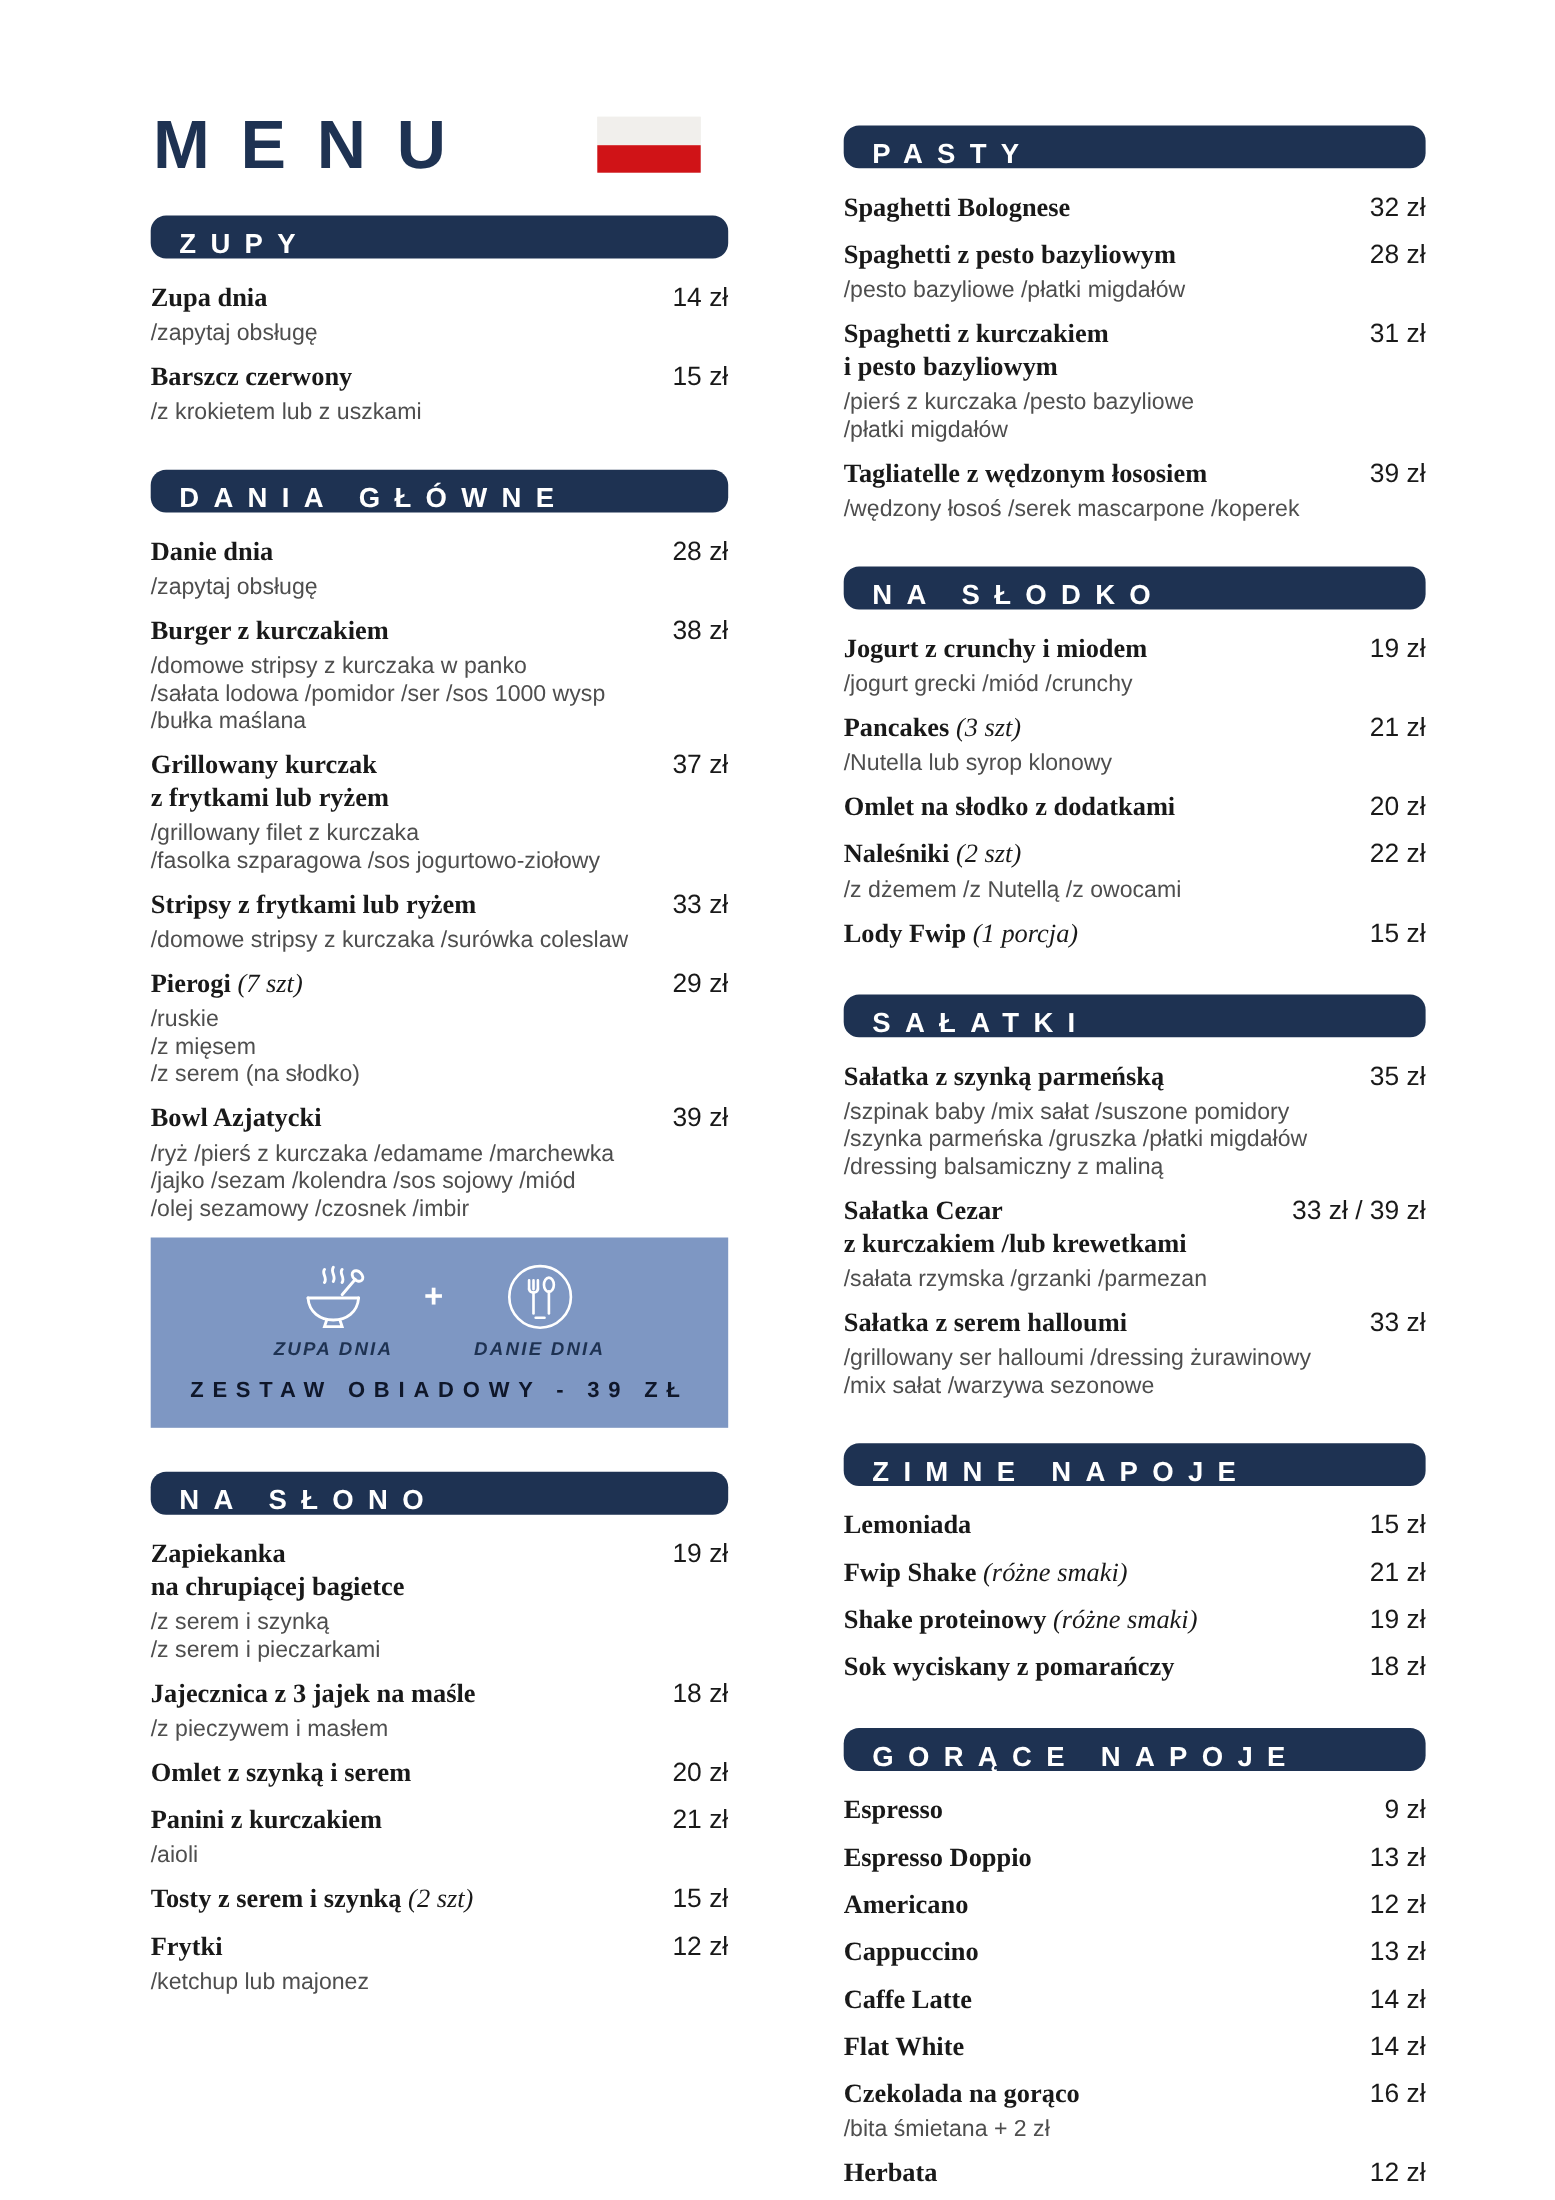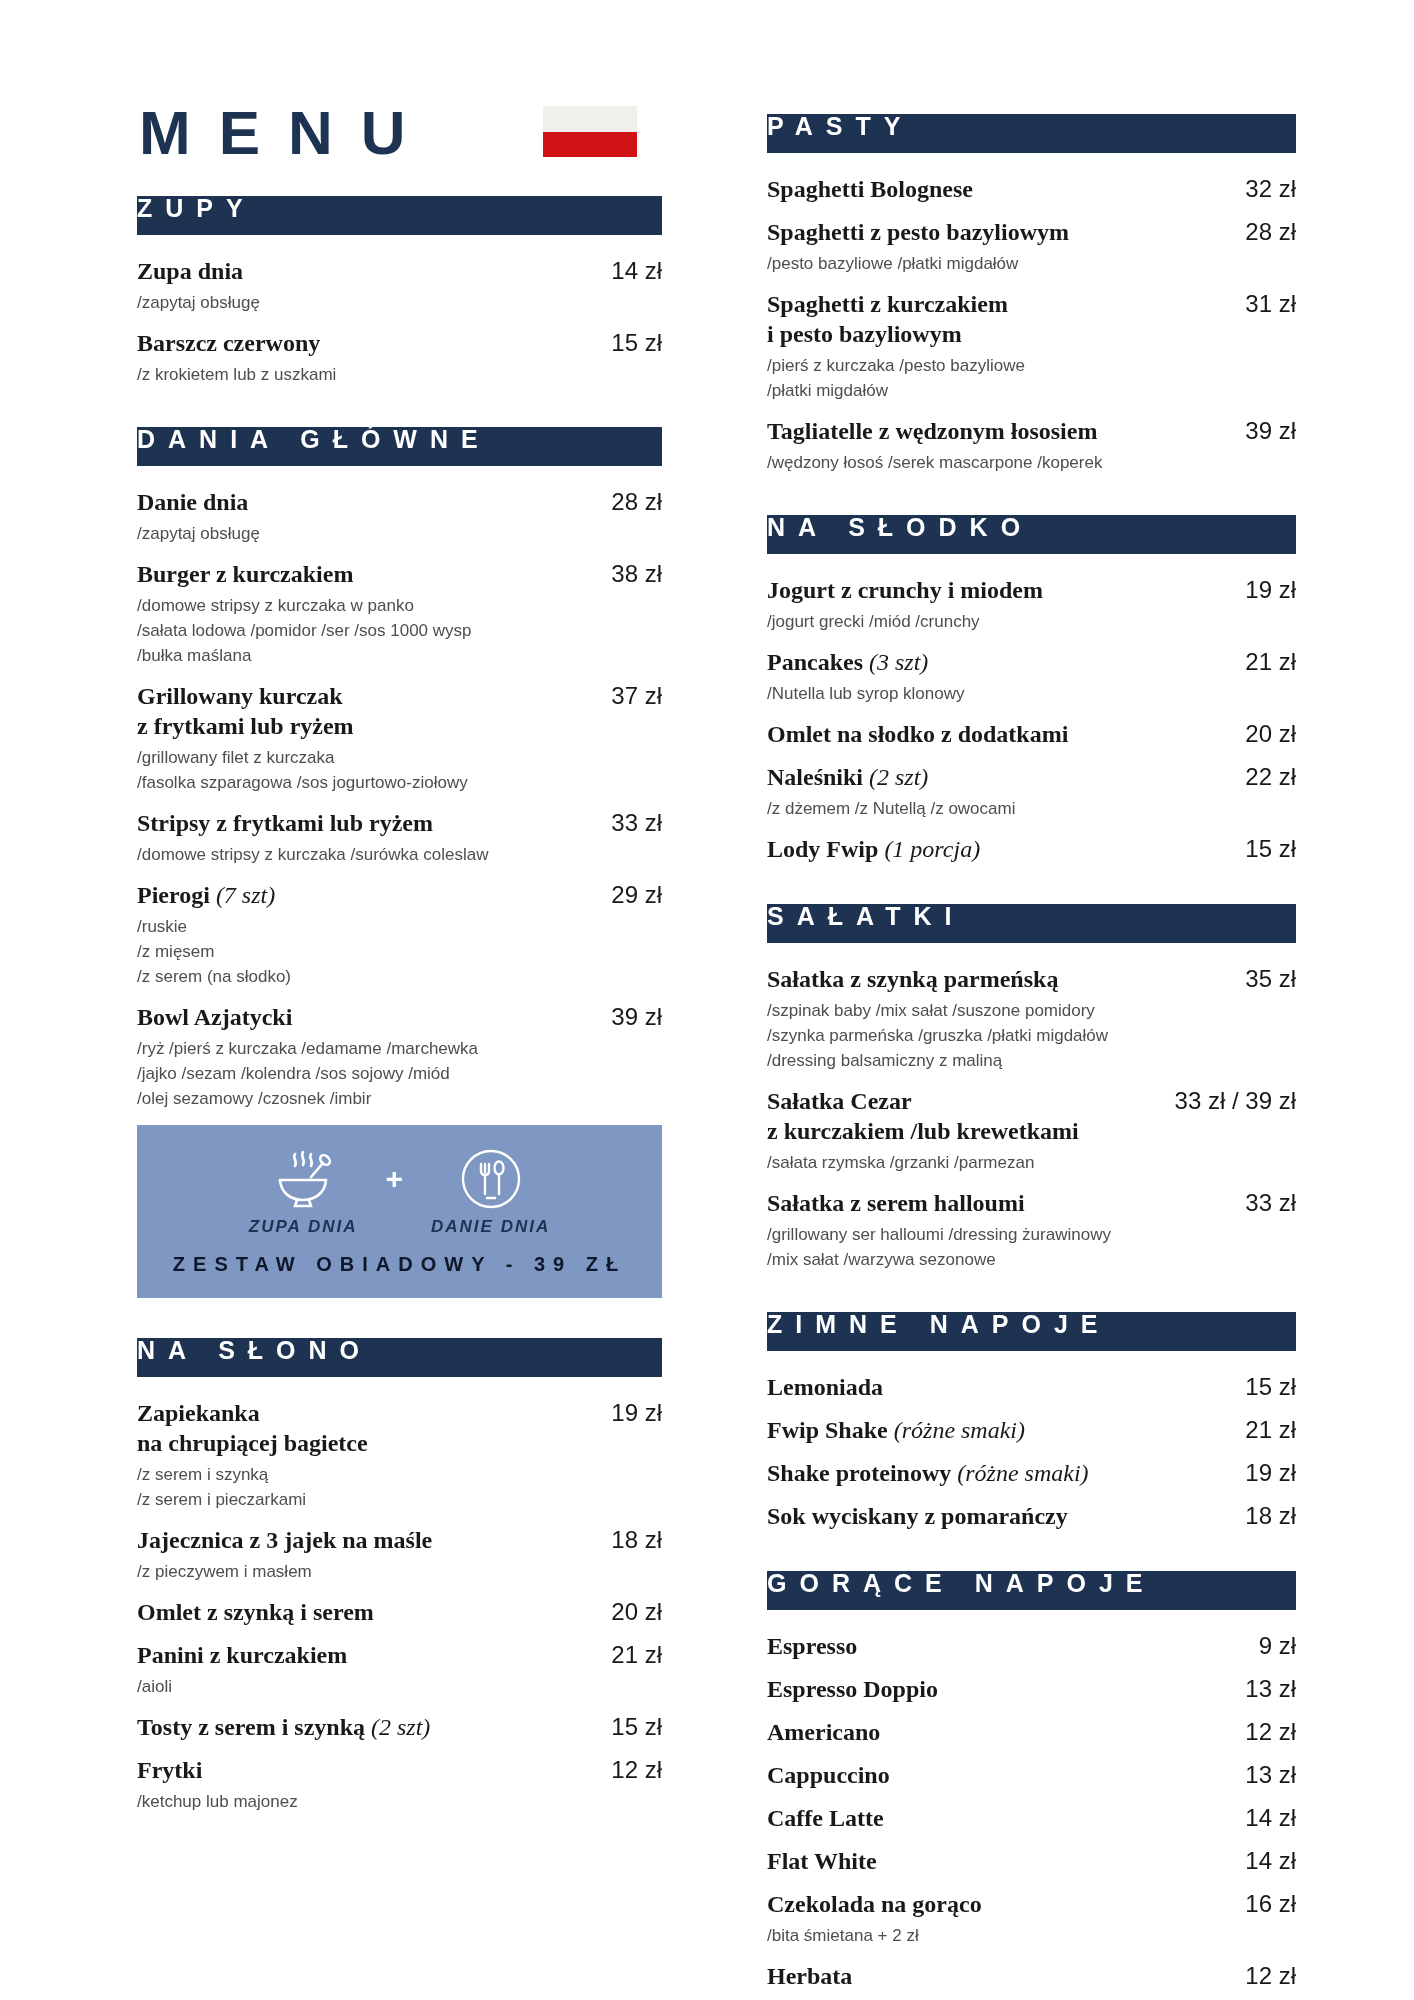"PASTY" .section-bar { align-items: flex-start -> flex-end; border-radius: none -> 14px; padding-left: none -> 26px }
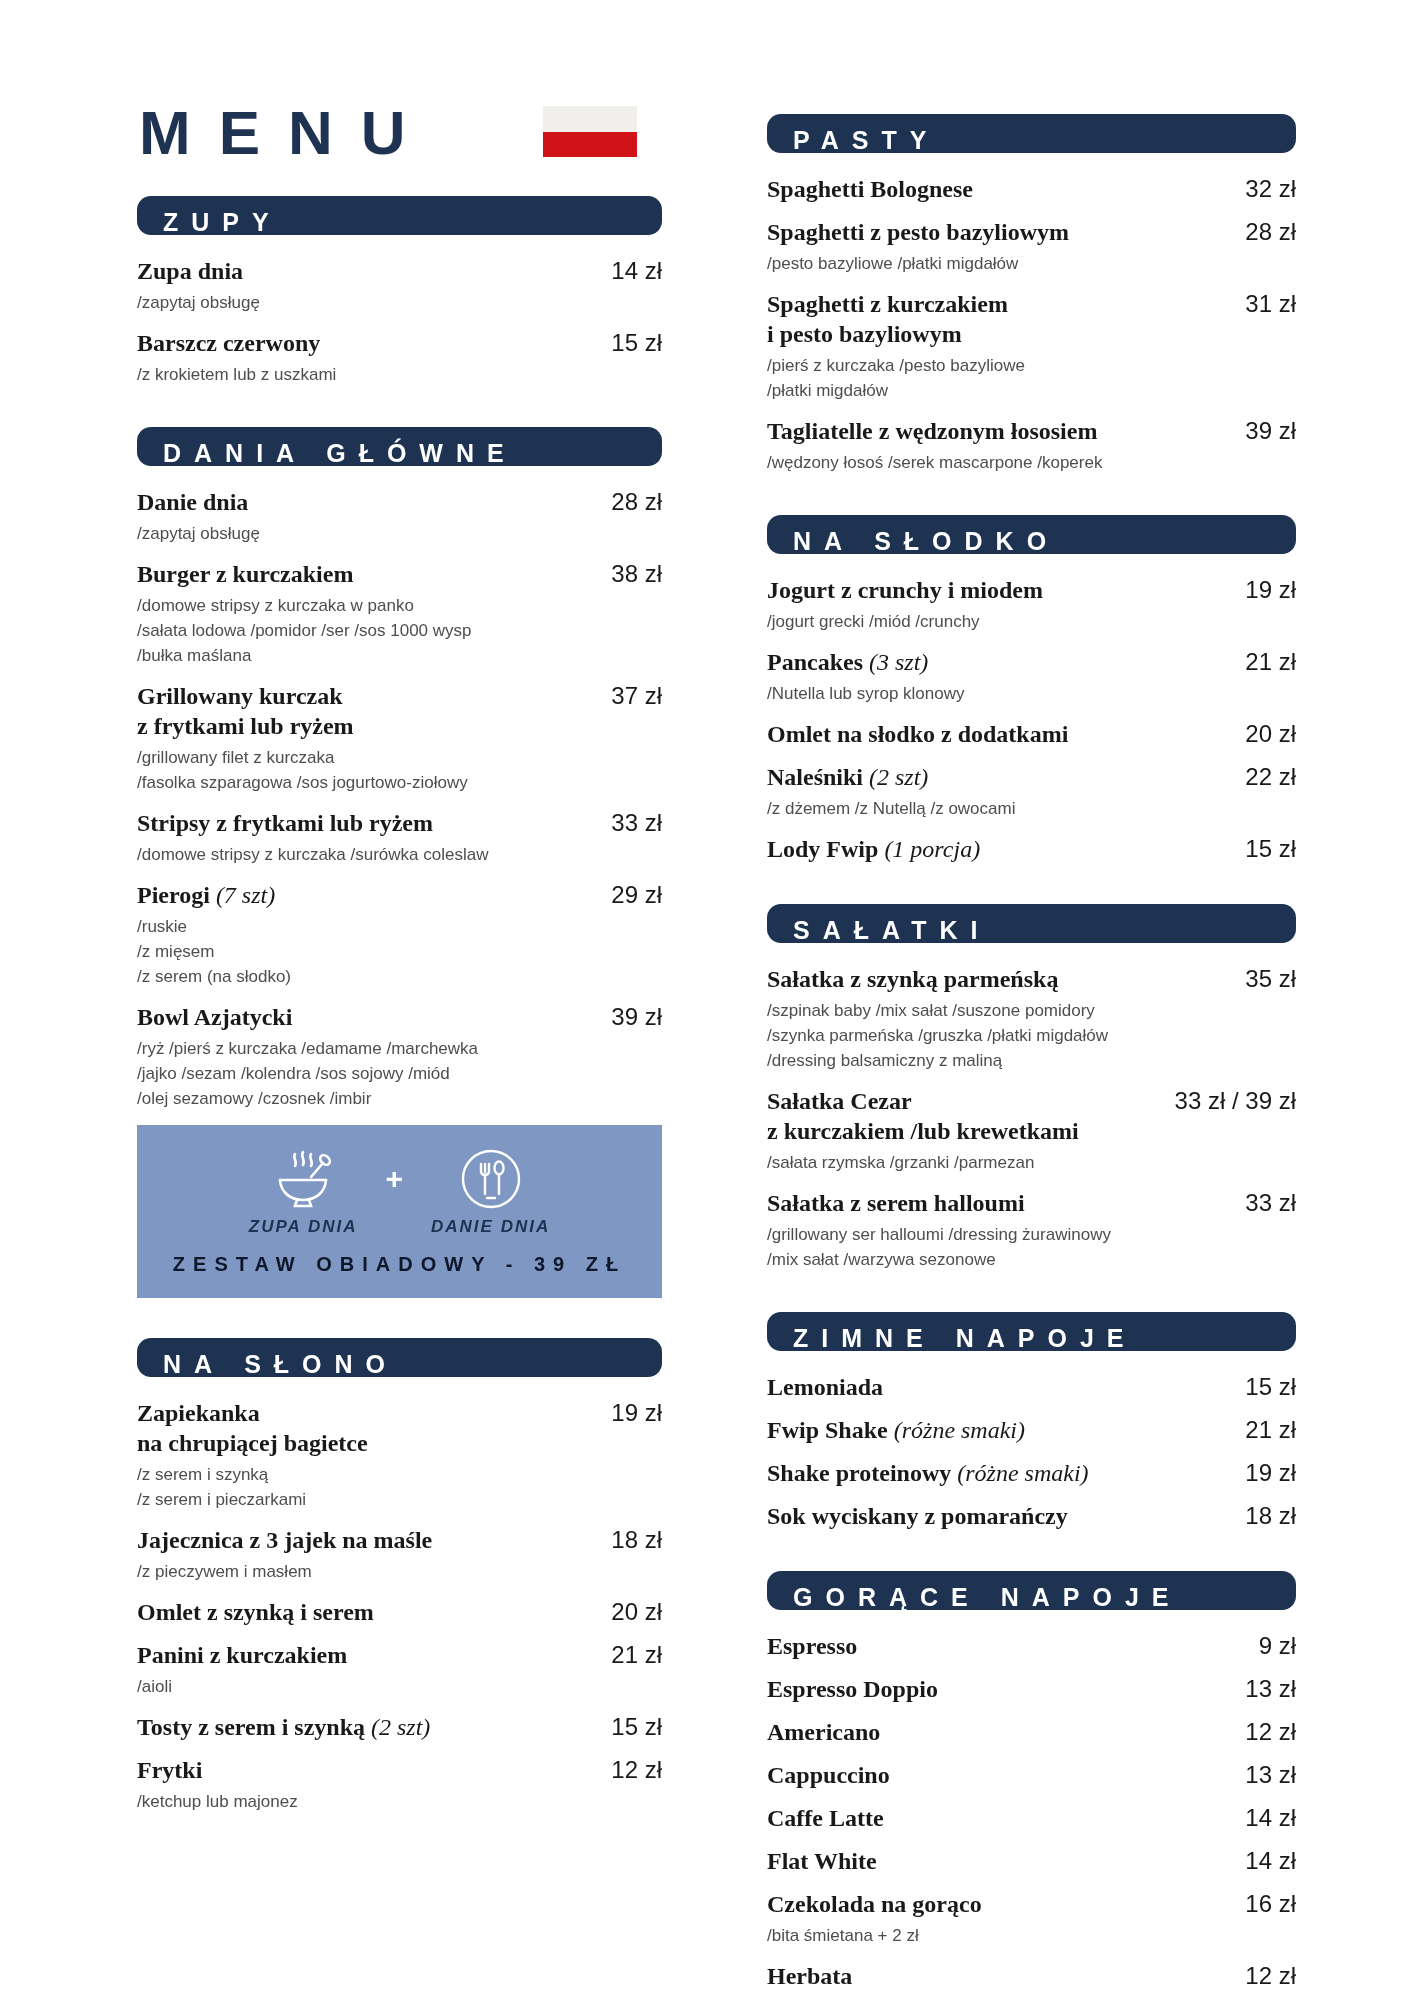"/pesto bazyliowe /płatki migdałów" .item-desc { font-size: 17px -> 21px }
